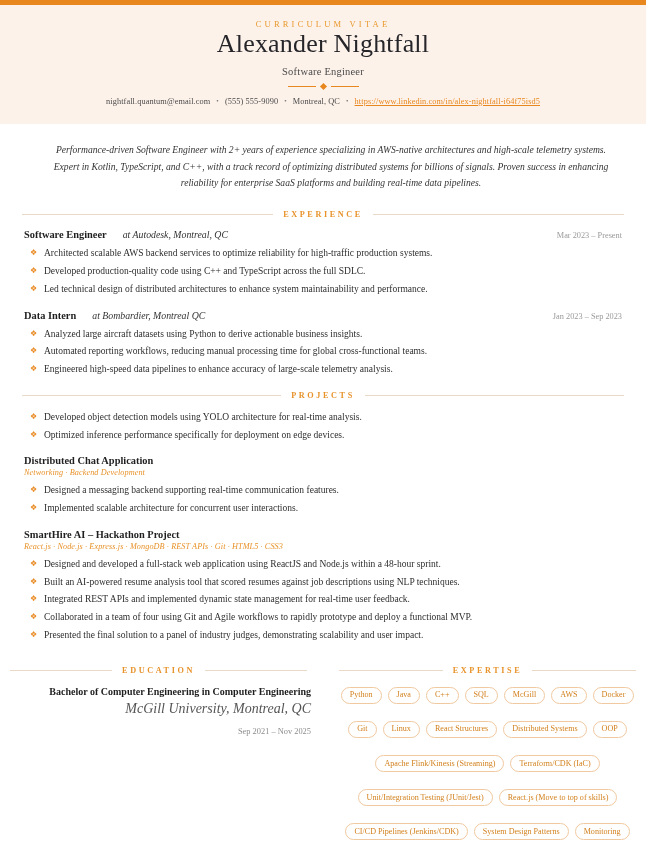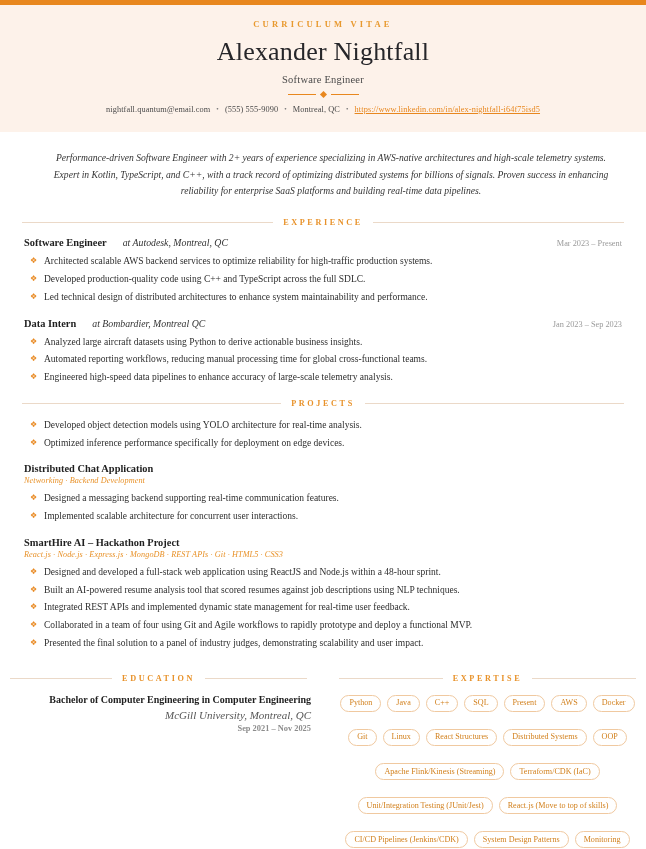"CURRICULUM VITAE" .kicker { font-weight: bold -> normal; margin-bottom: 8px -> none }
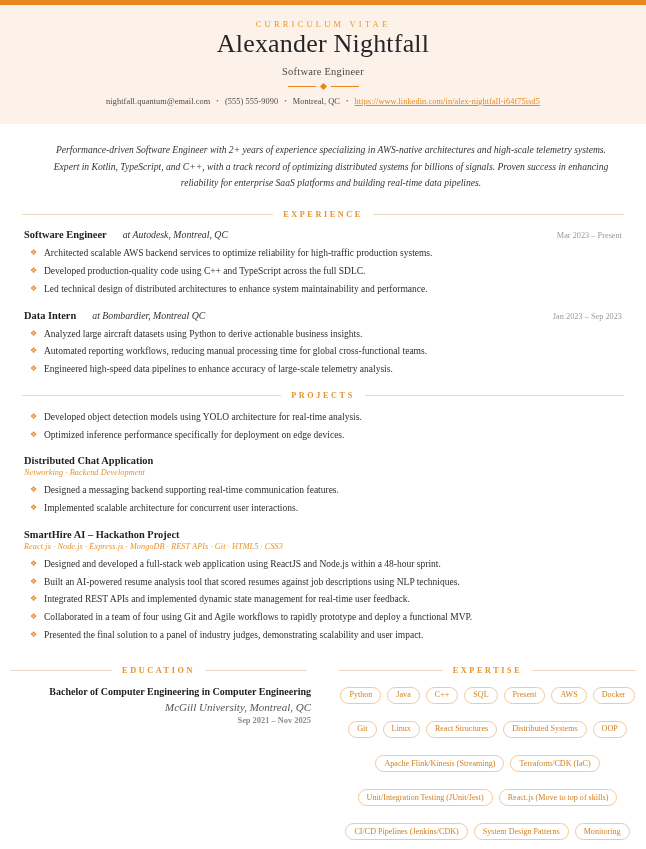"Present" span.tag { text: Present -> McGill }
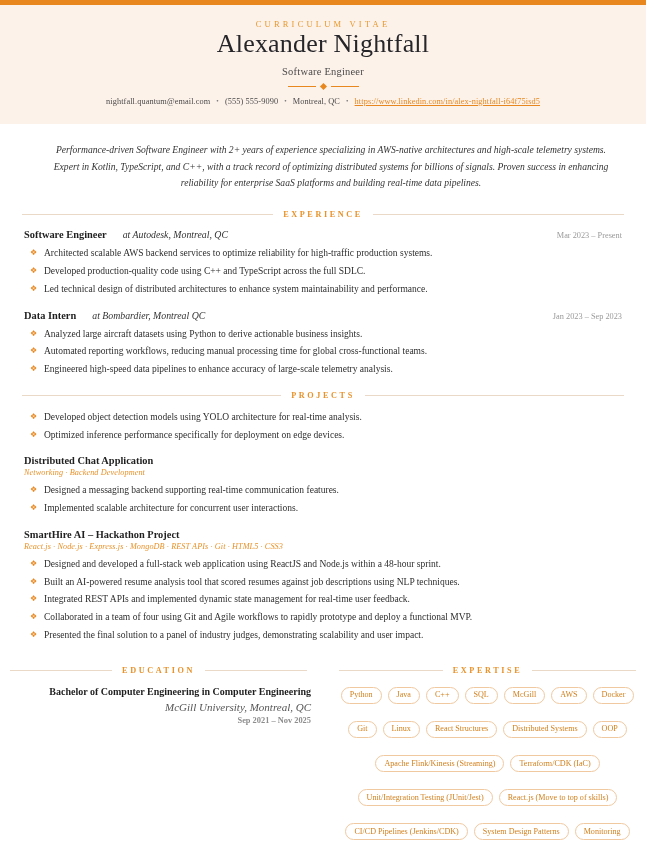"McGill University, Montreal, QC" .edu-school { font-size: 11px -> 14px }
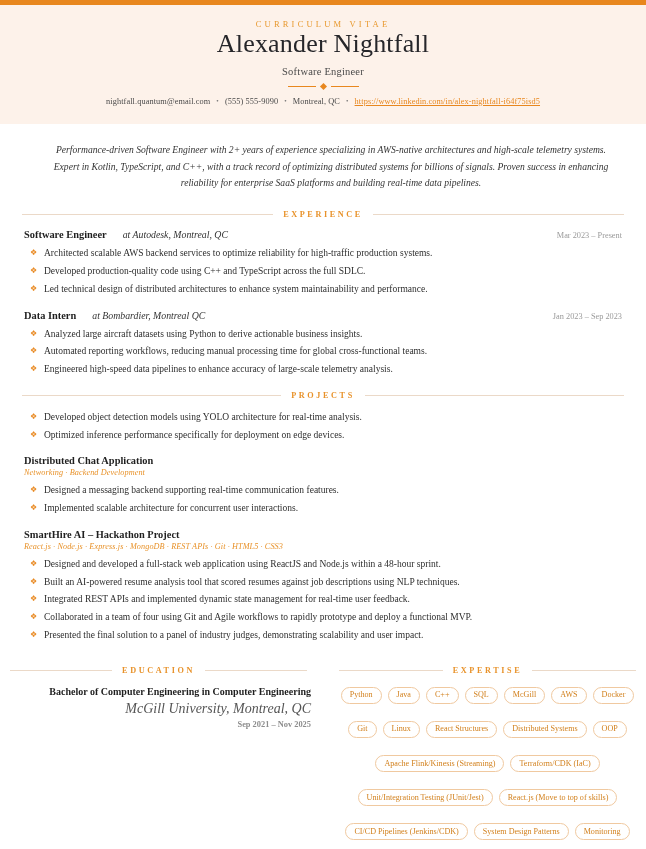"Sep 2021 – Nov 2025" .edu-dates { font-weight: bold -> none; margin-top: 3px -> 10px }
